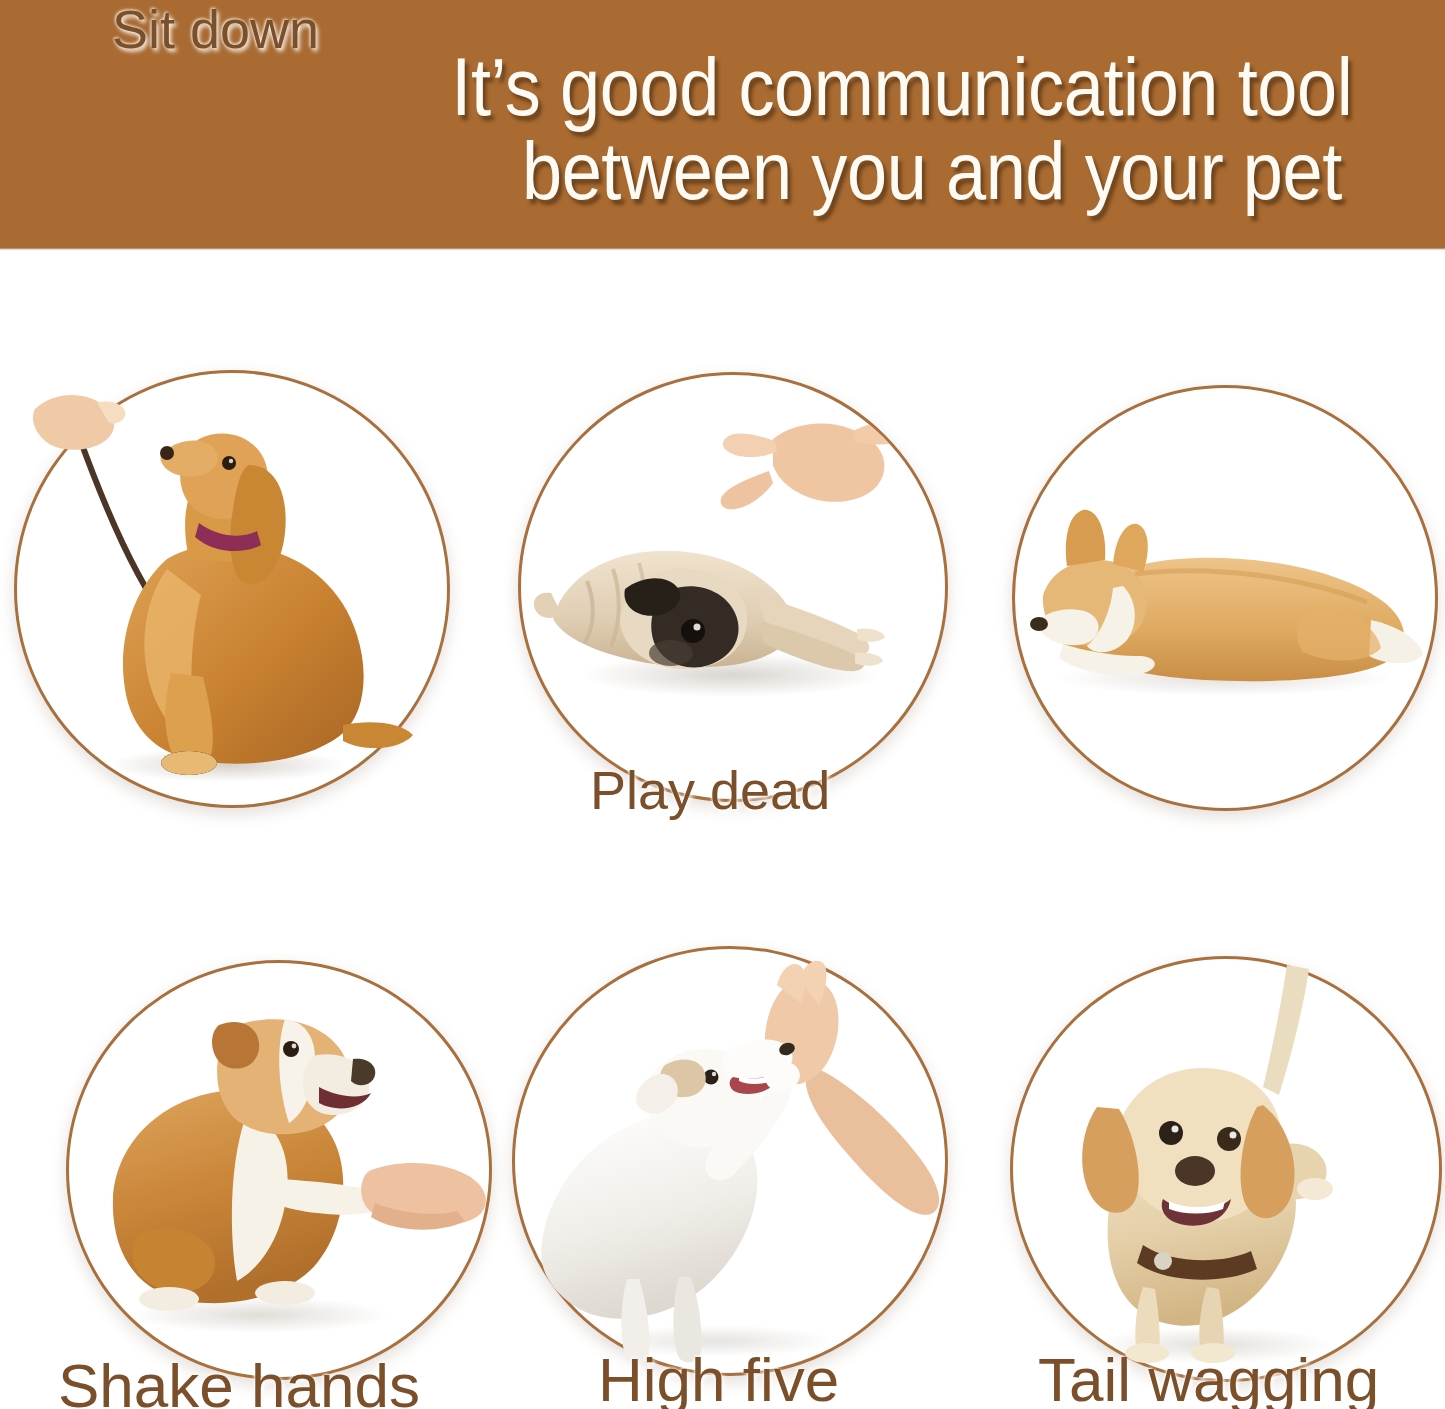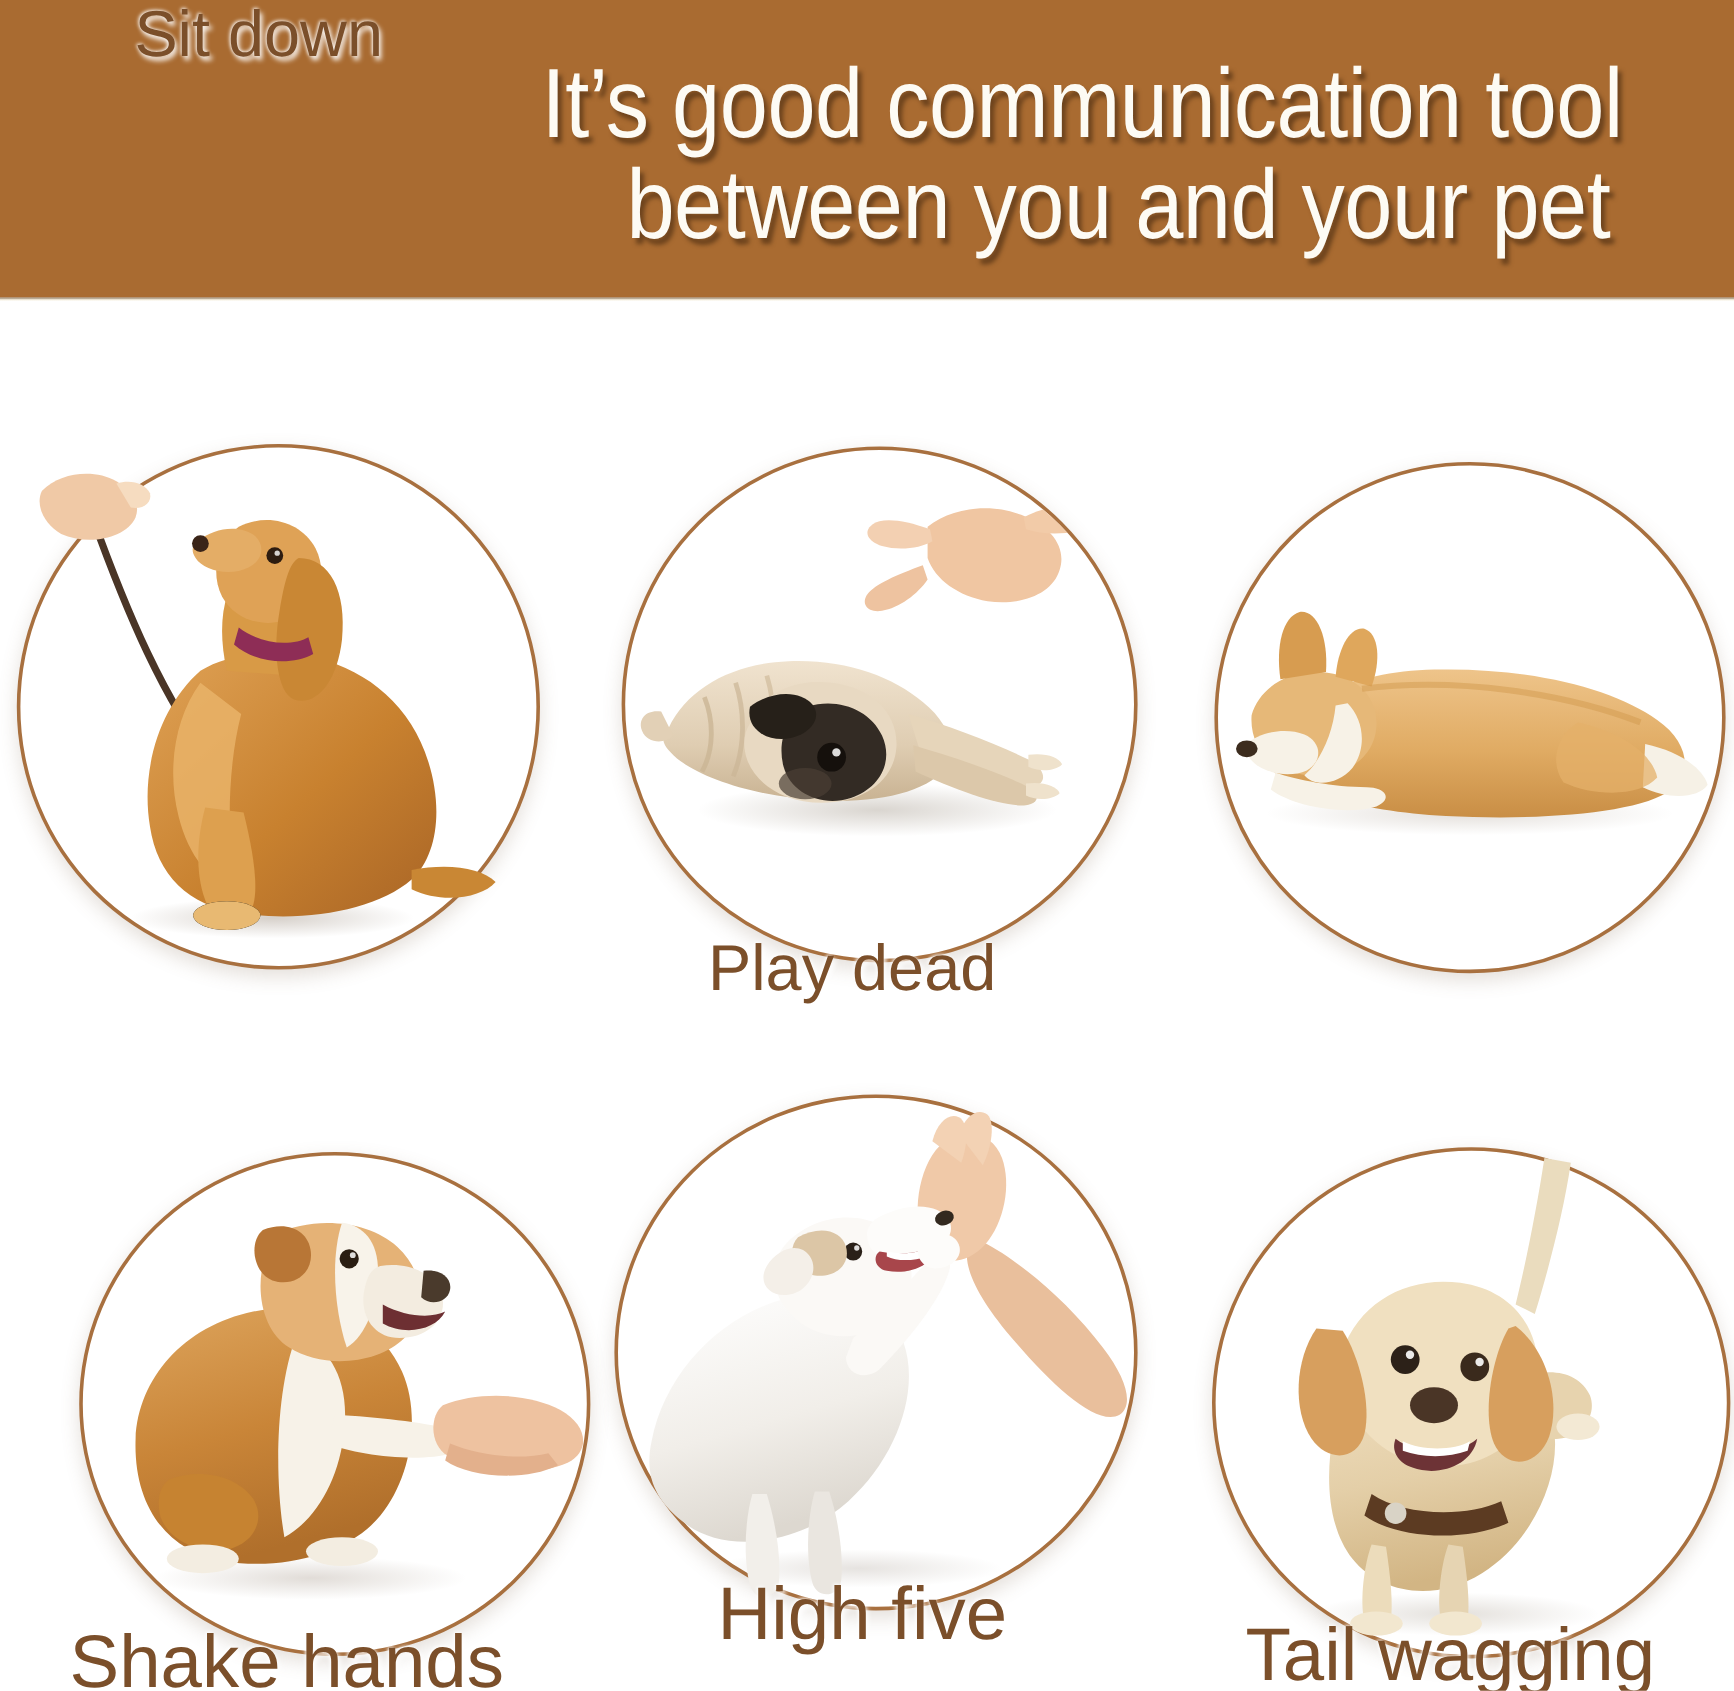"Play dead" div.caption { top: 404px -> 387px }
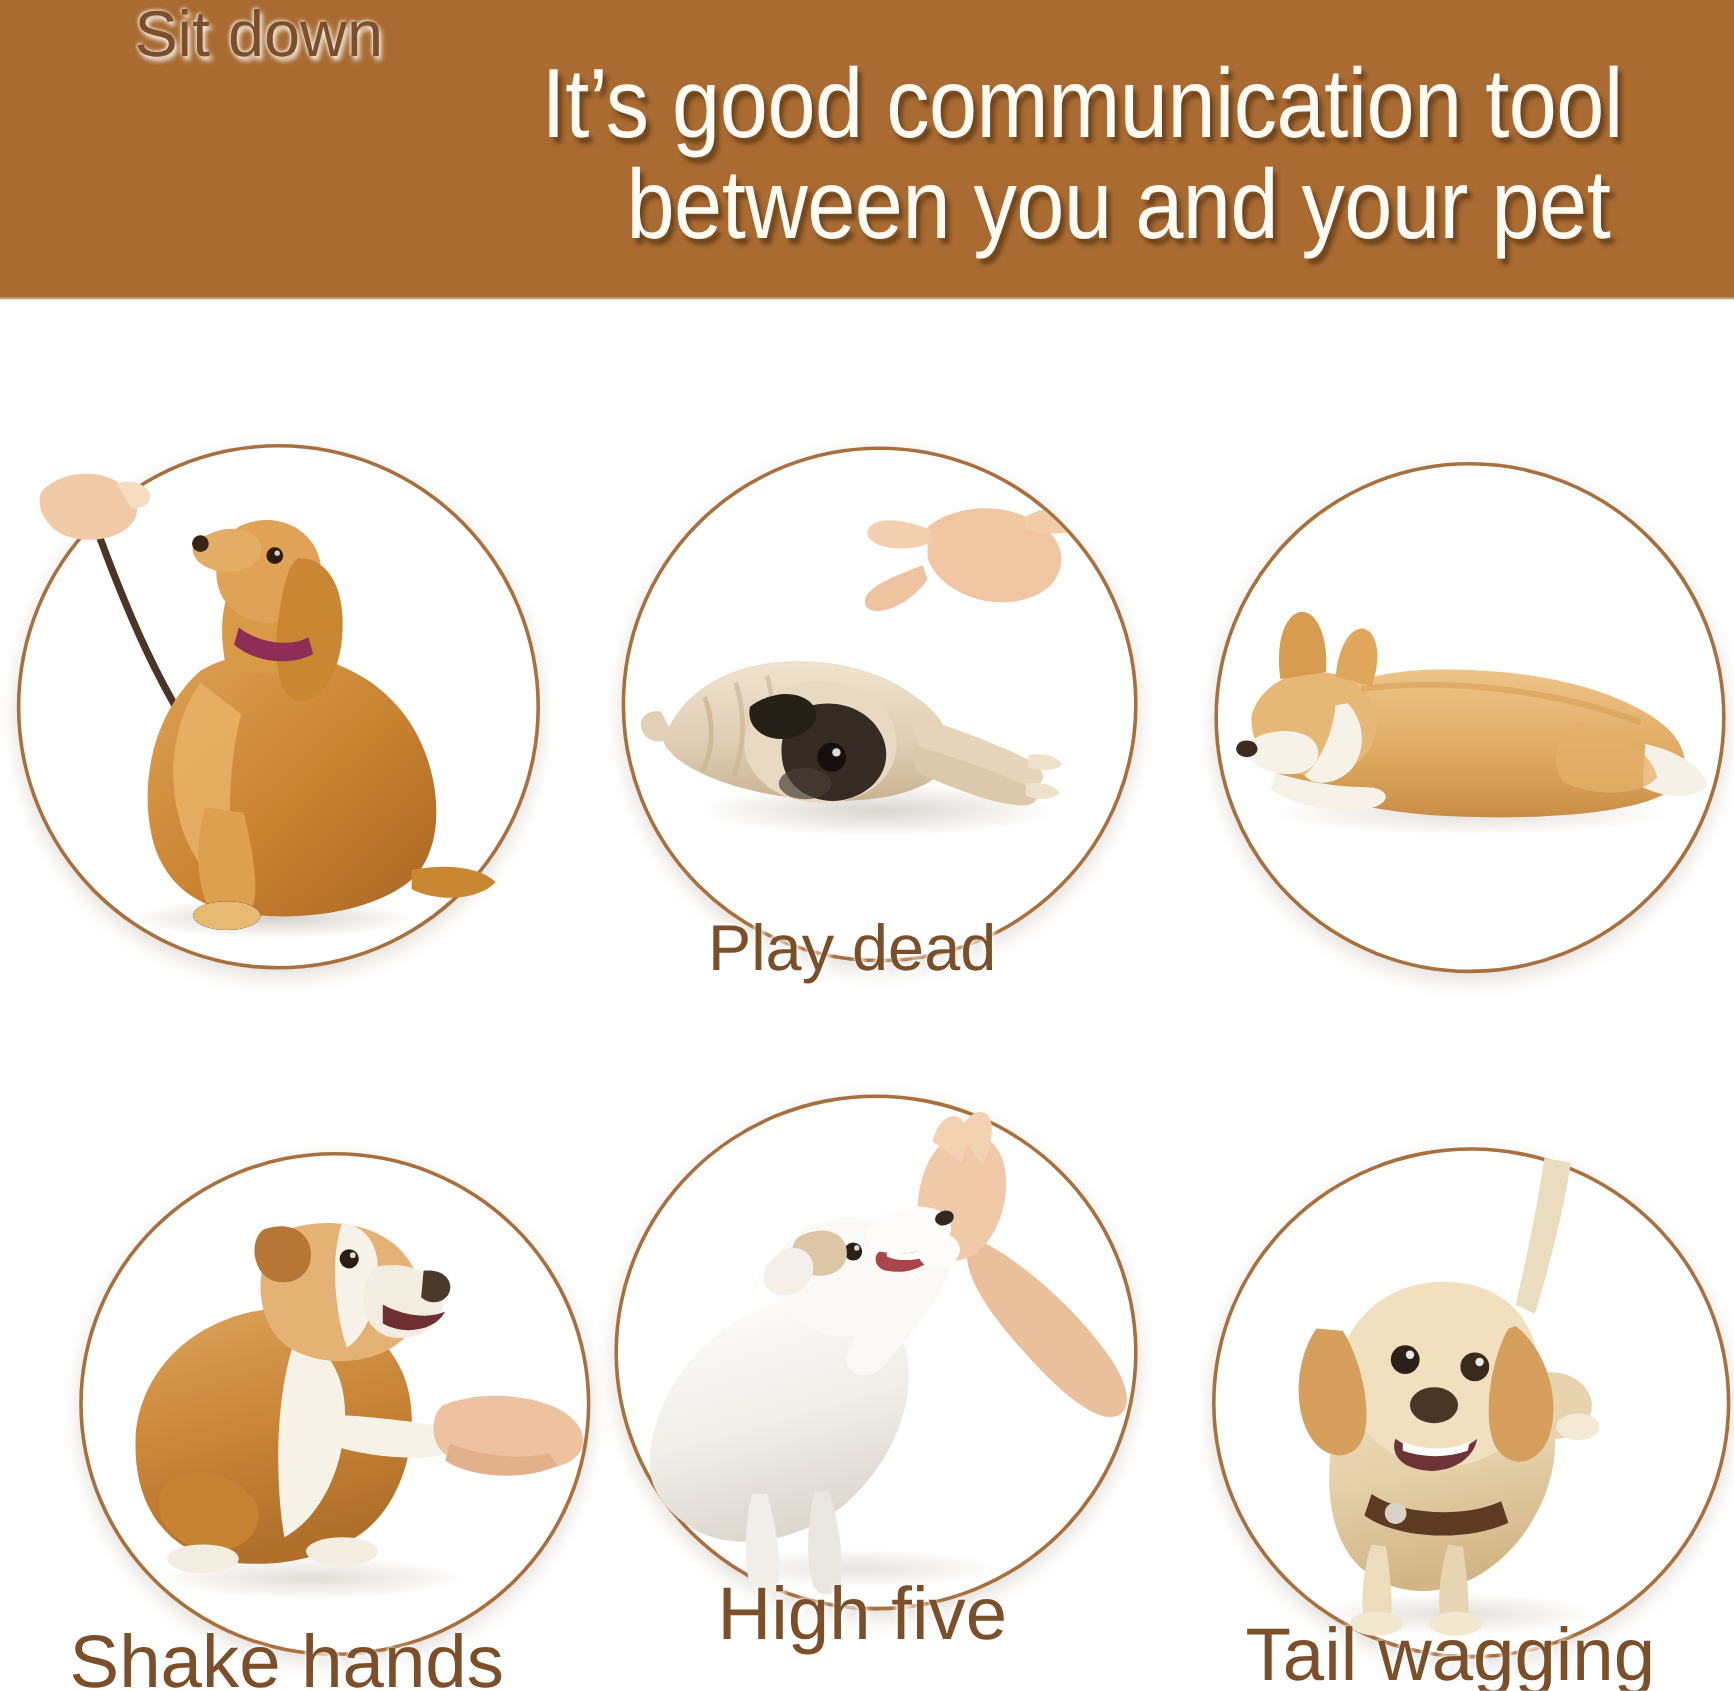"High five" div.card { top: 912px -> 946px }
